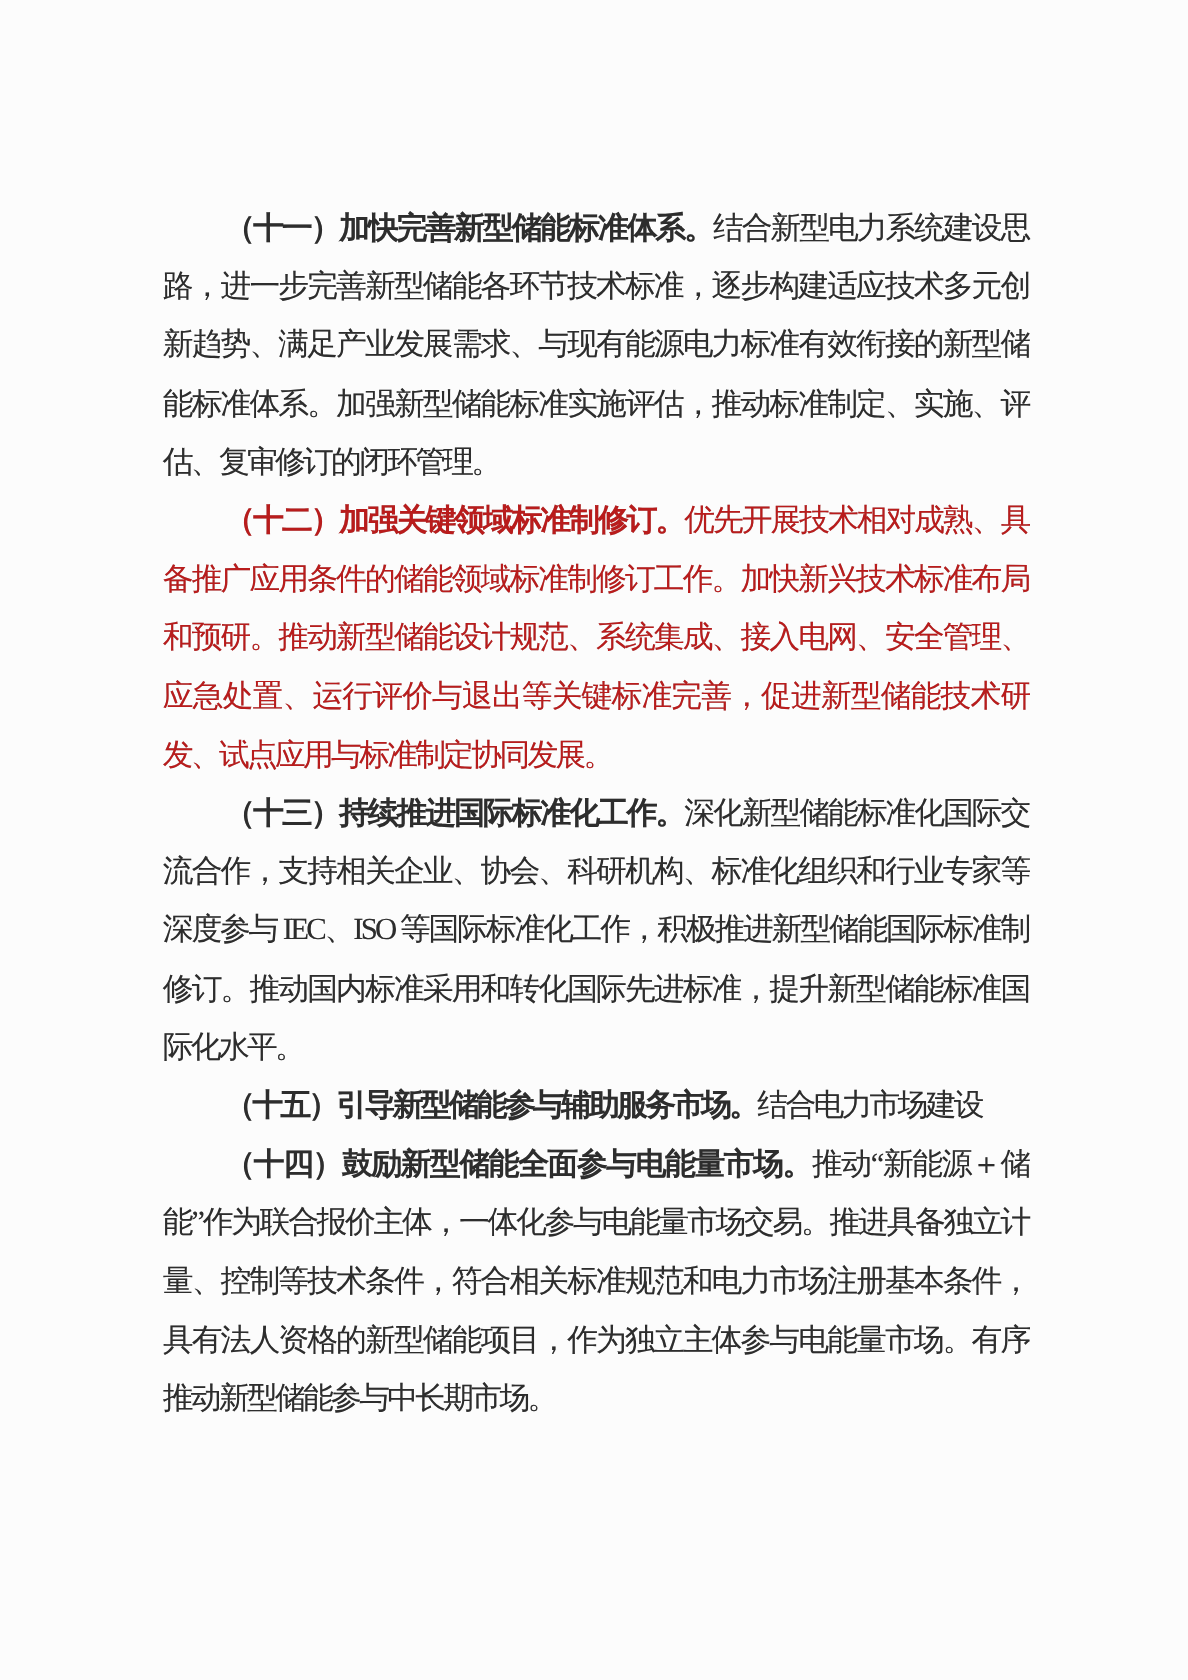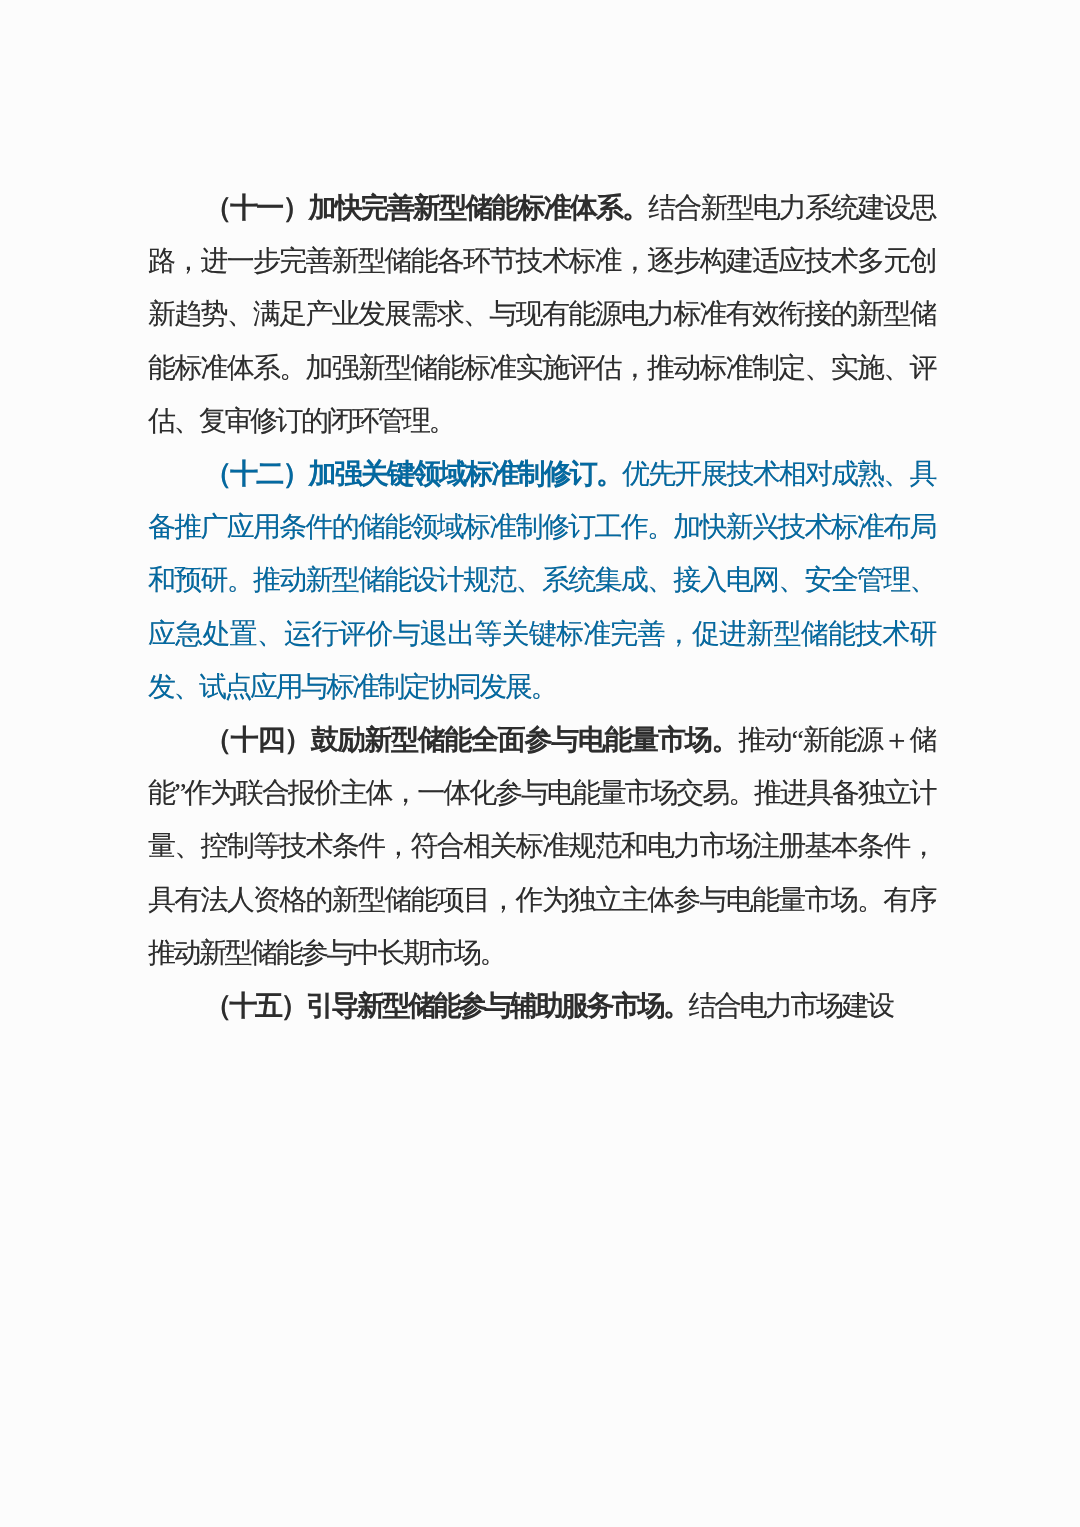"（十二）加强关键领域标准制修订。优先开展技术相对成熟、具备推广应用条件的储能领域" p.para { color: #0369a1 -> #b91c1c }
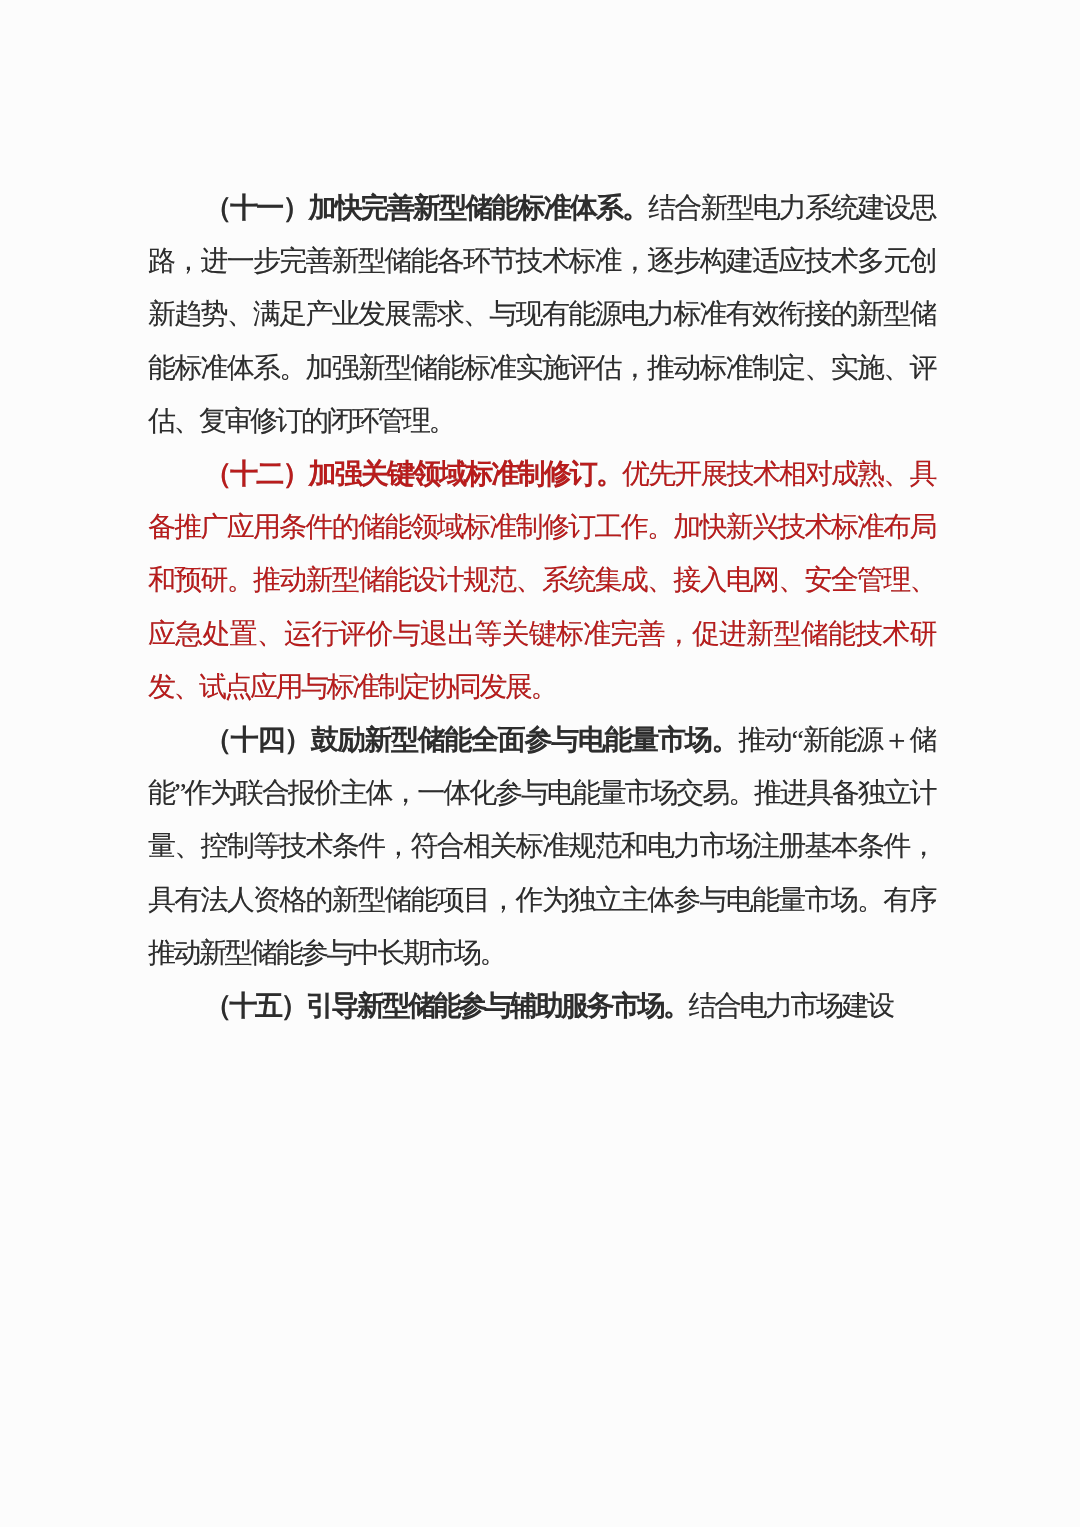"（十三）持续推进国际标准化工作。深化新型储能标准化国际交流合作，支持相关企业、协" p.para { html: none -> <p><span>（十三）持续推进国际标准化工作。</span><span>深化新型储能标准化国际交流合作，支持相关企业、协会、科研机构、标准化组织和行业专家等深度参与 IEC、ISO 等国际标准化工作，积极推进新型储能国际标准制修订。推动国内标准采用和转化国际先进标准，提升新型储能标准国际化水平。</span></p> }
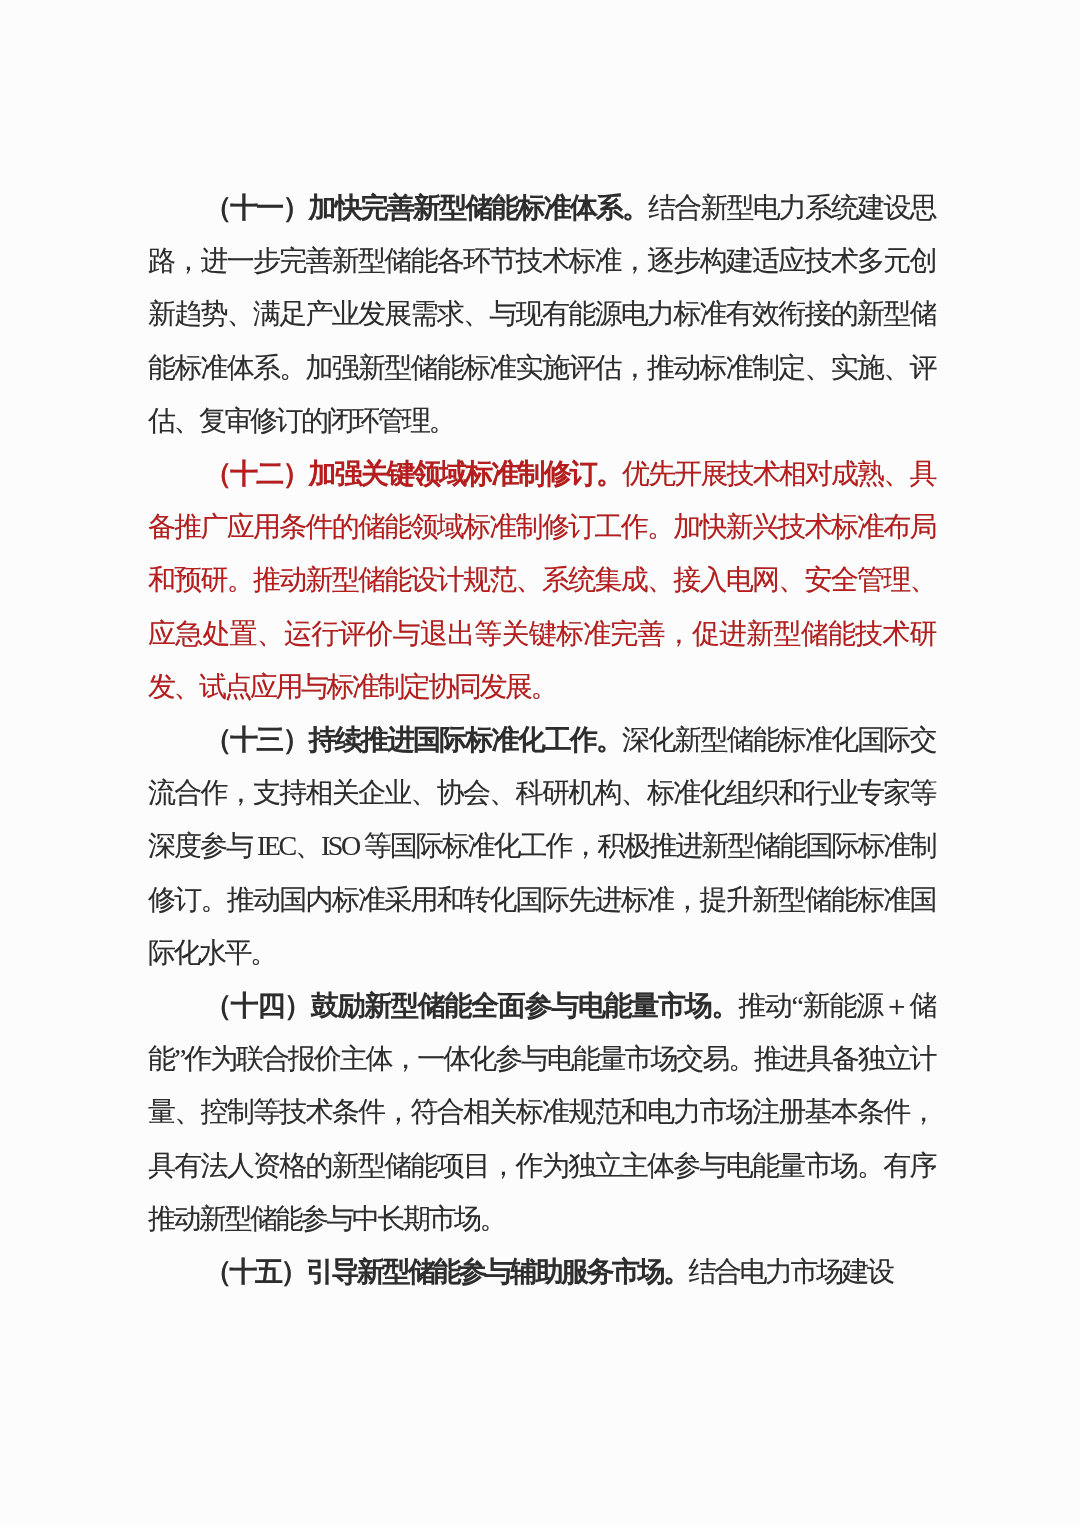"（十四）鼓励新型储能全面参与电能量市场。推动“新能源＋储能”作为联合报价主体，一" p.para { order: before "（十五）引导新型储能参与辅助服务市场。结合电力市场建设" -> after "（十五）引导新型储能参与辅助服务市场。结合电力市场建设" }
